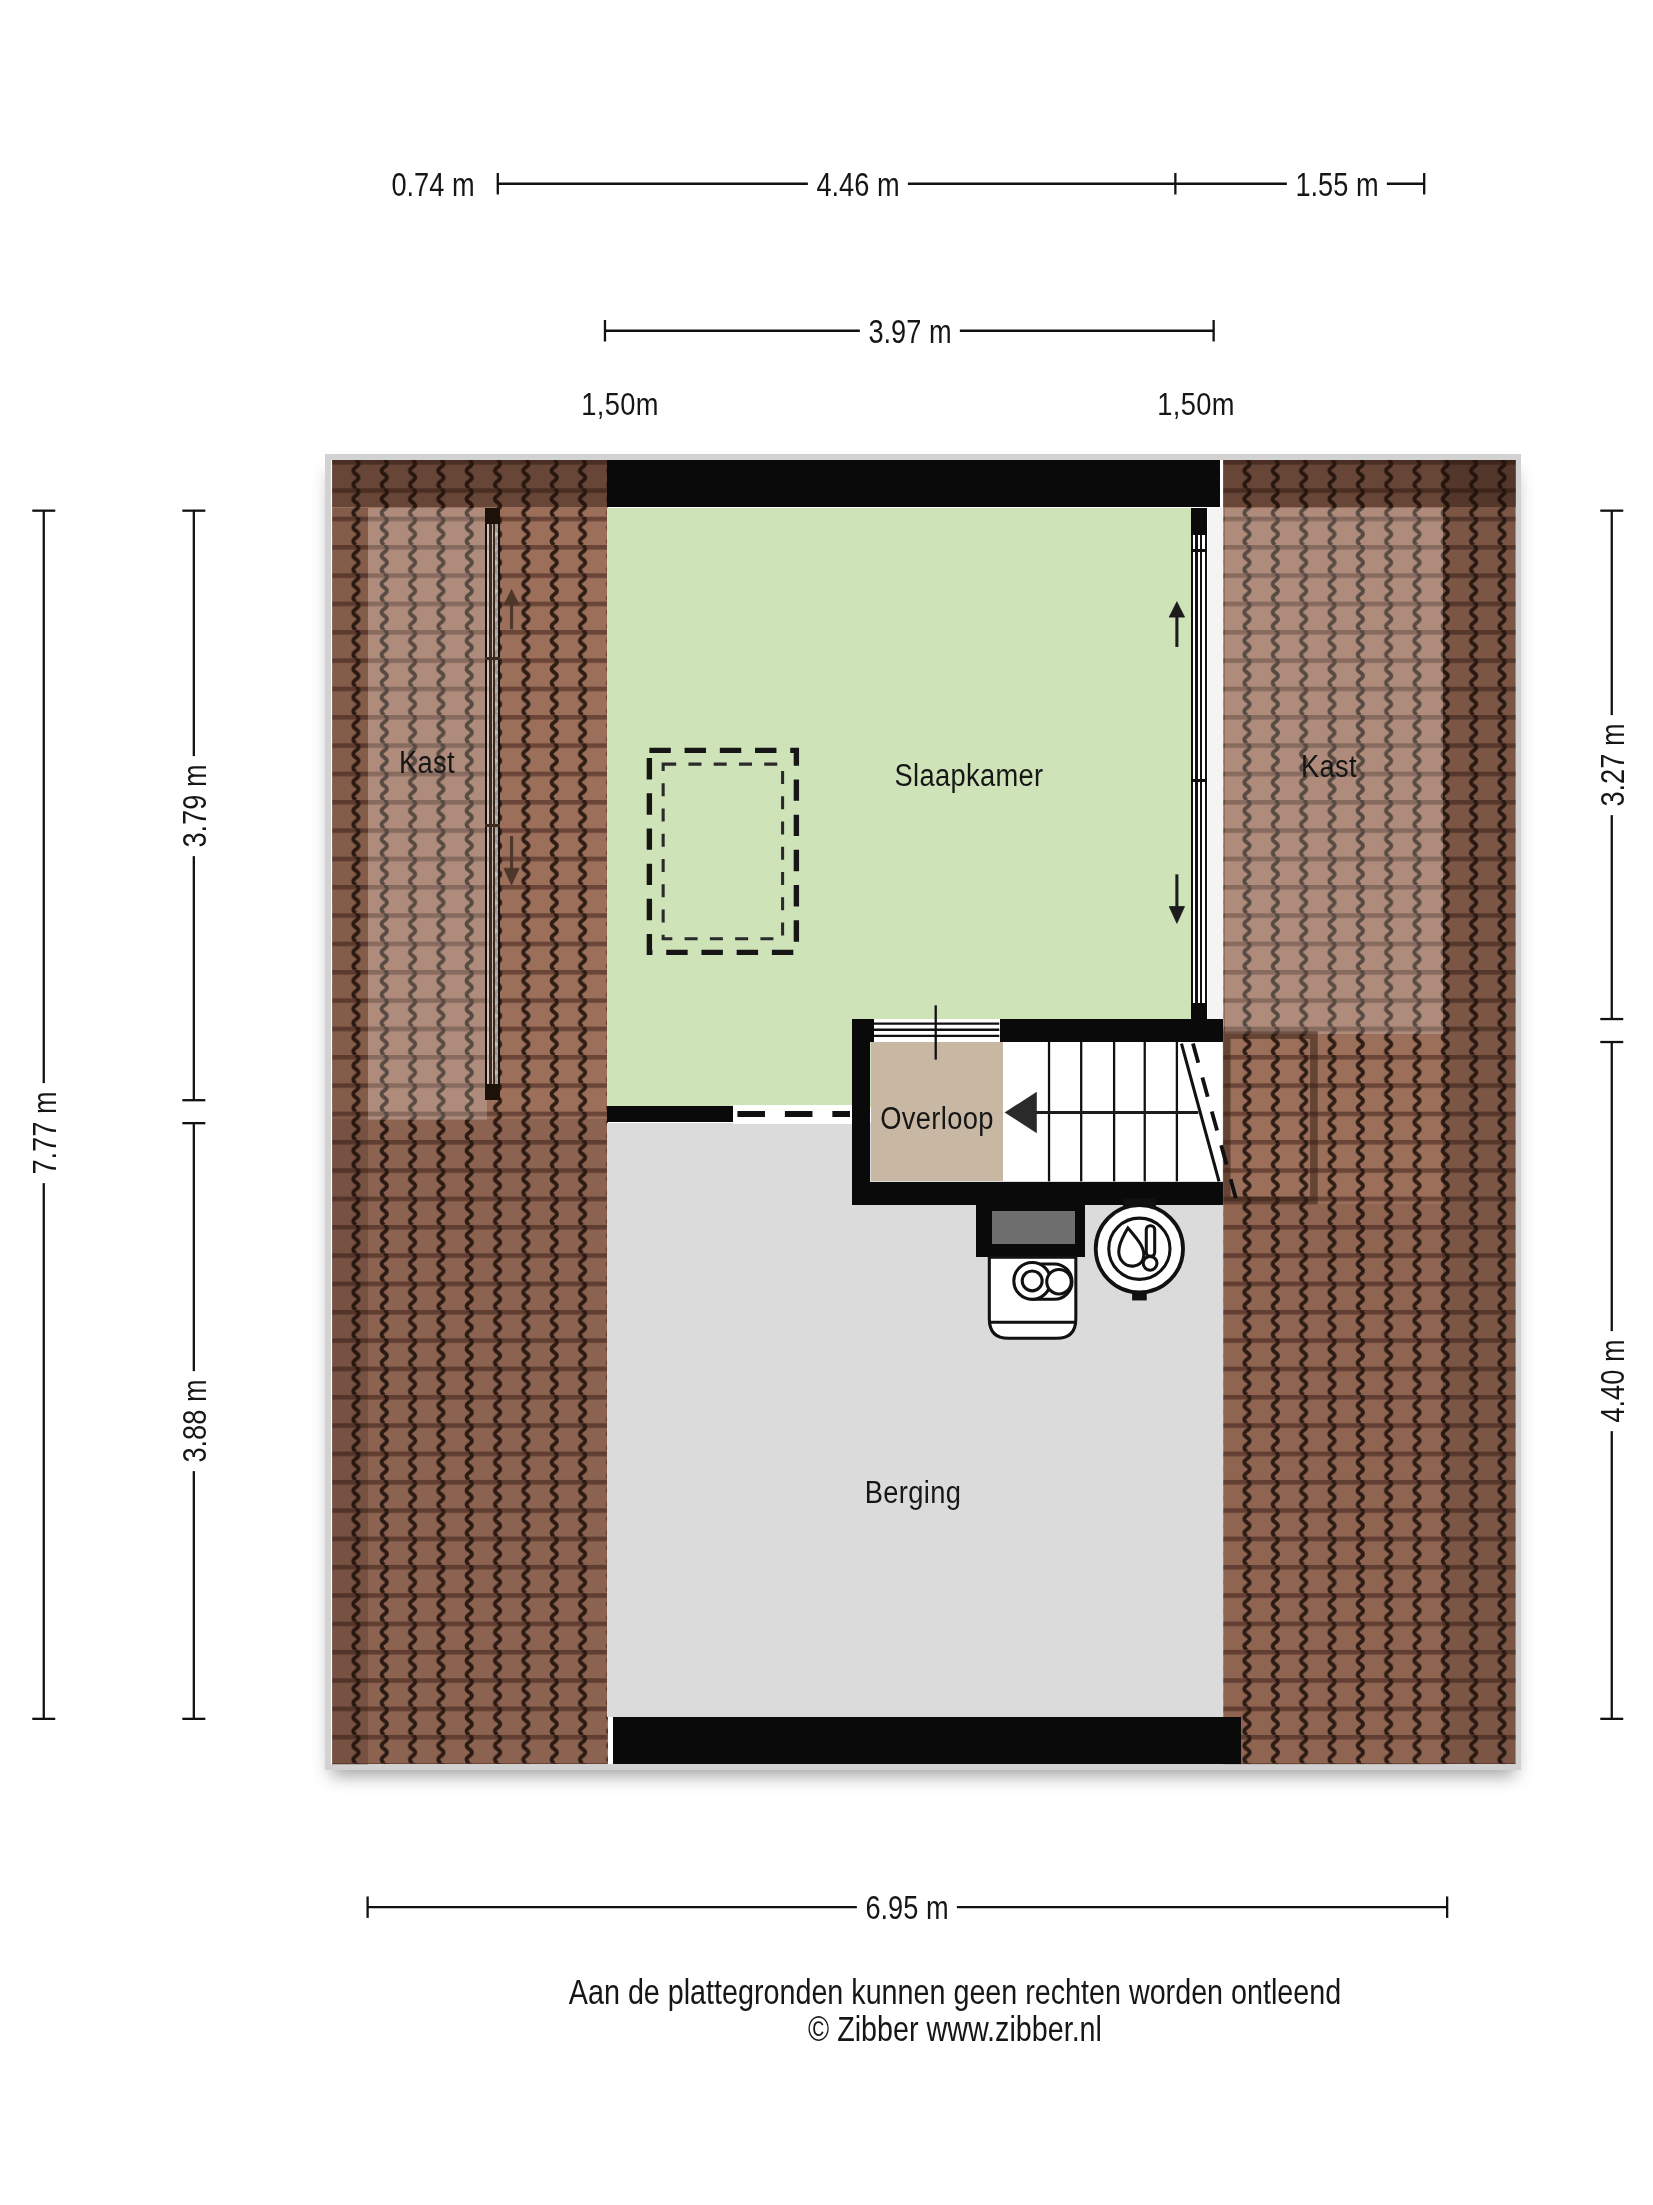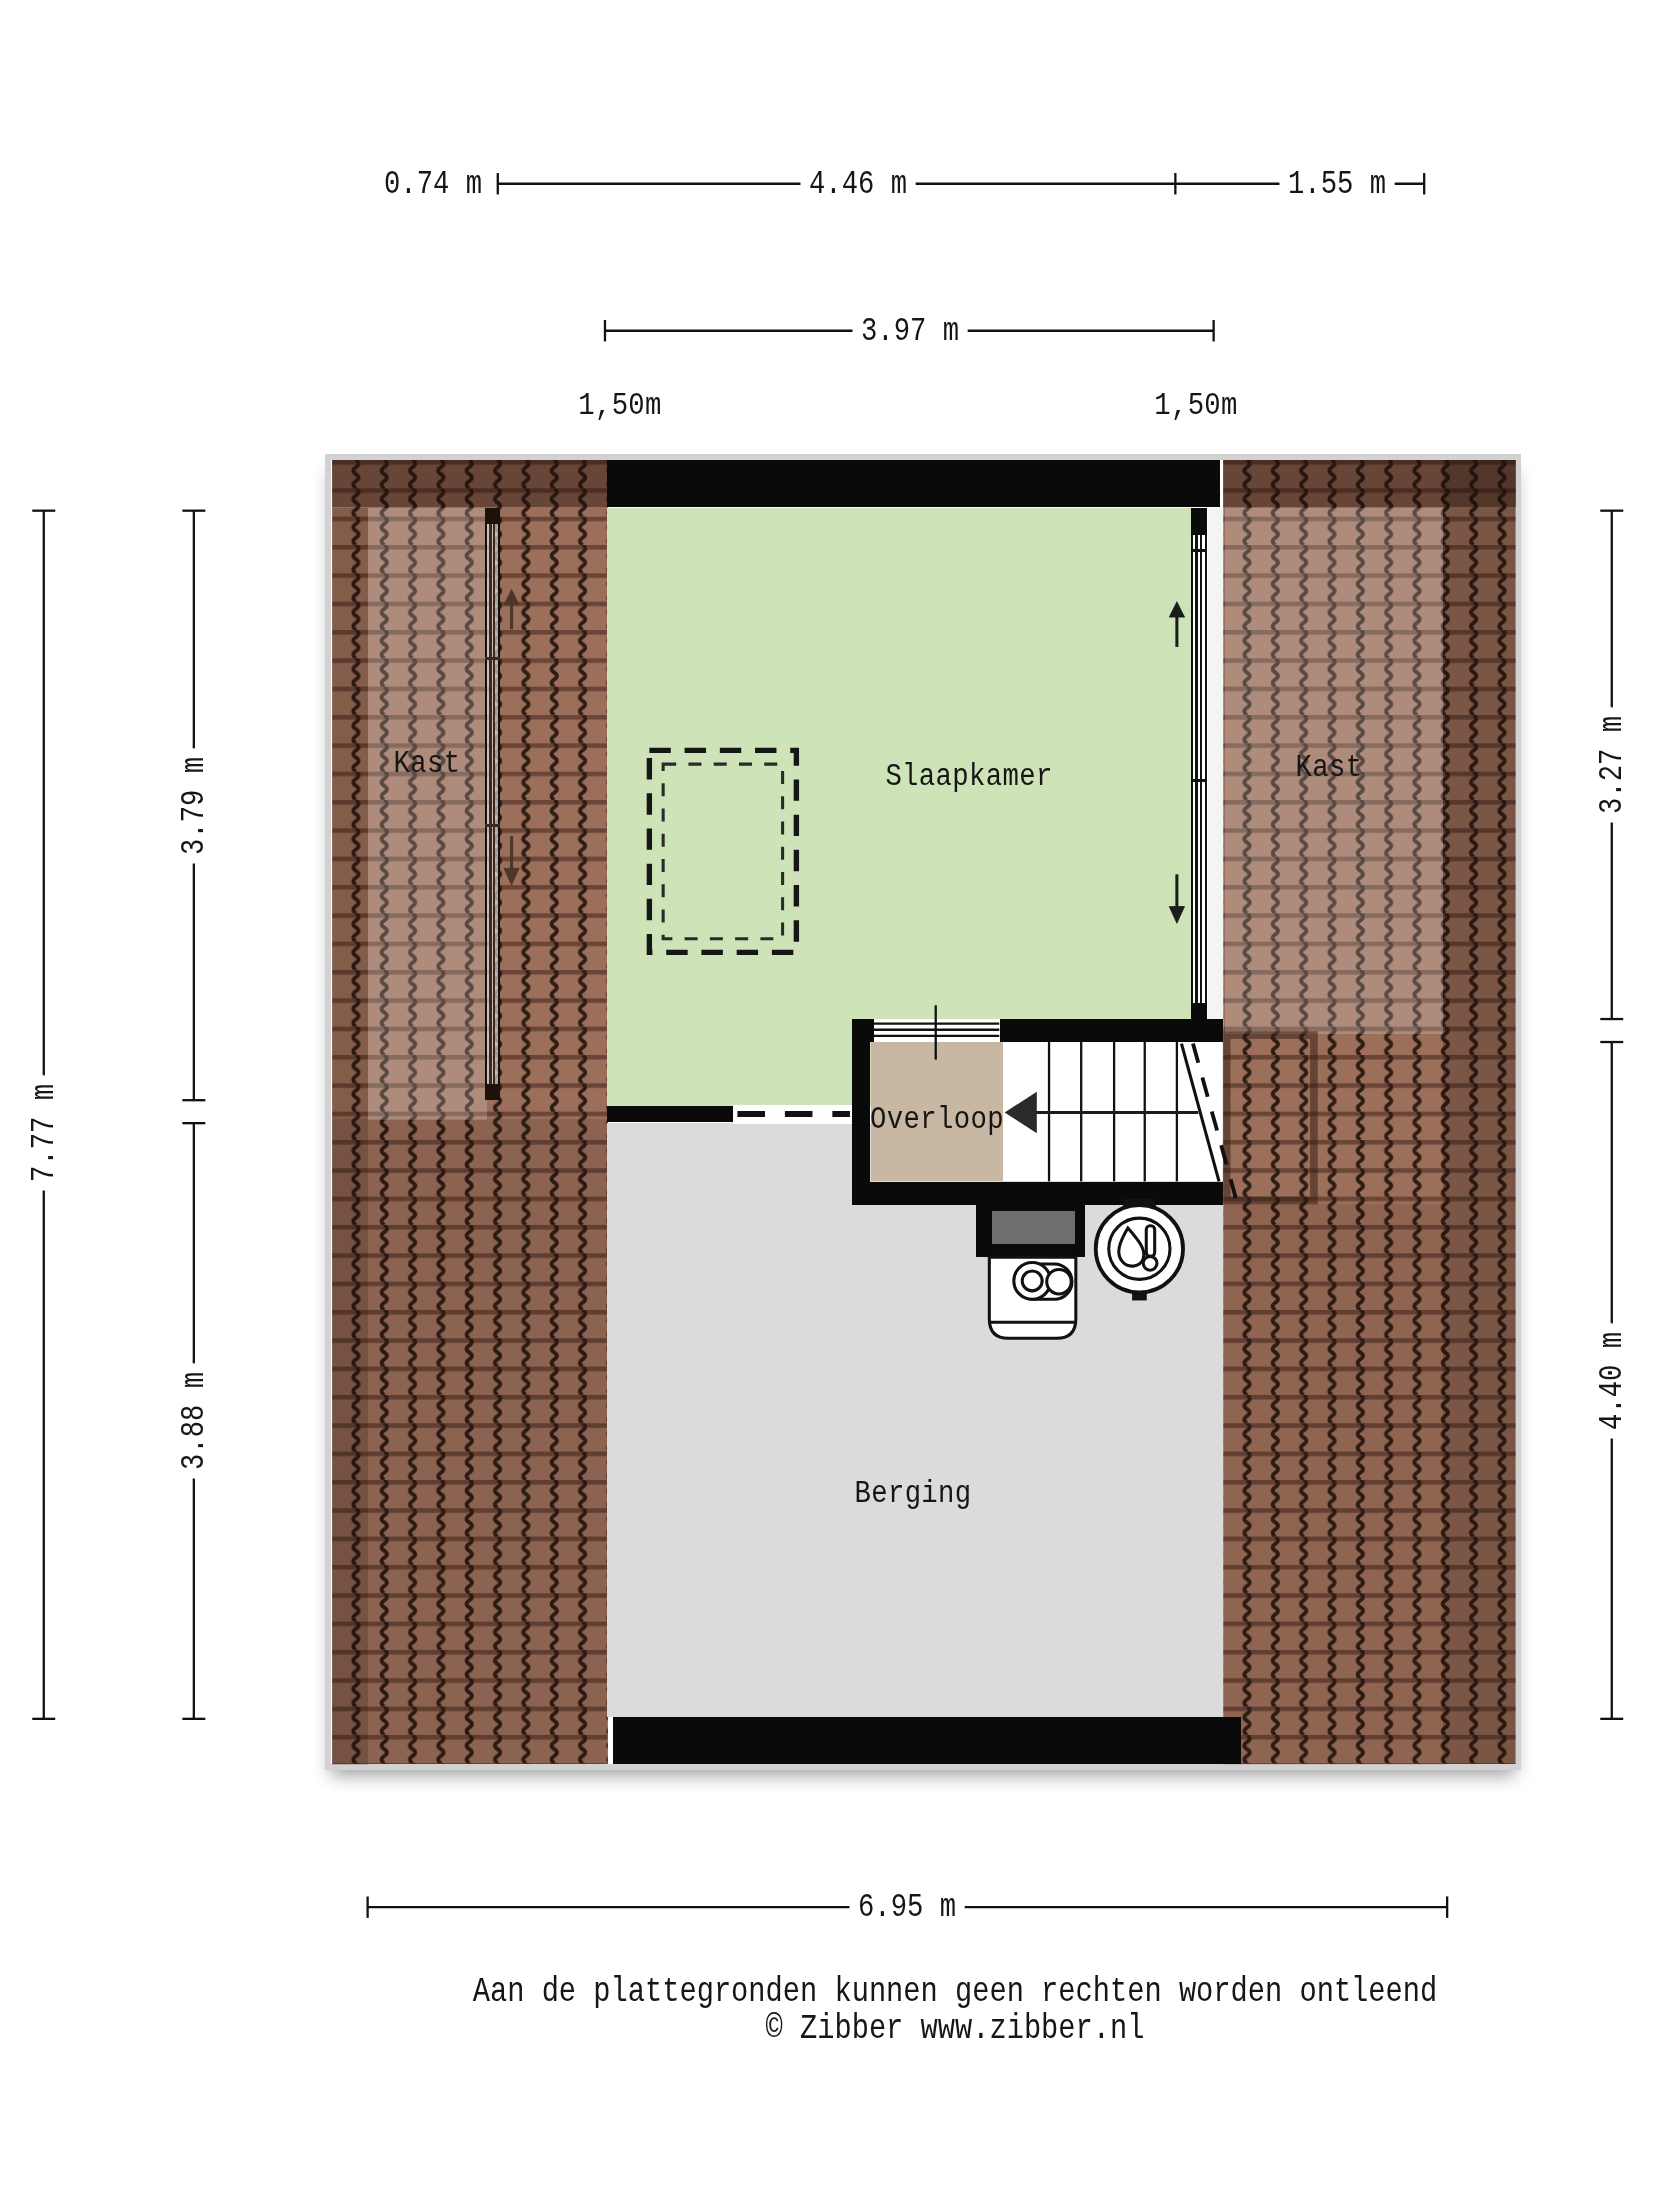"0.74 m" #canvas { font-family: Liberation Mono, monospace -> Liberation Sans, sans-serif }
